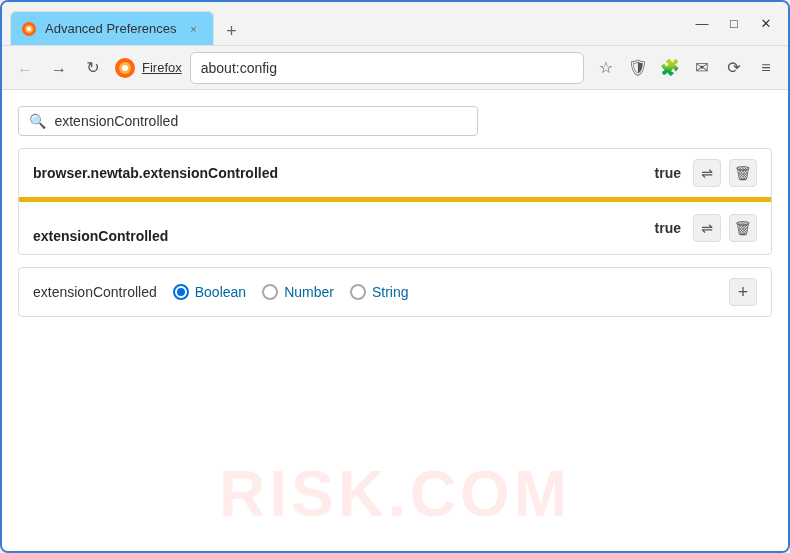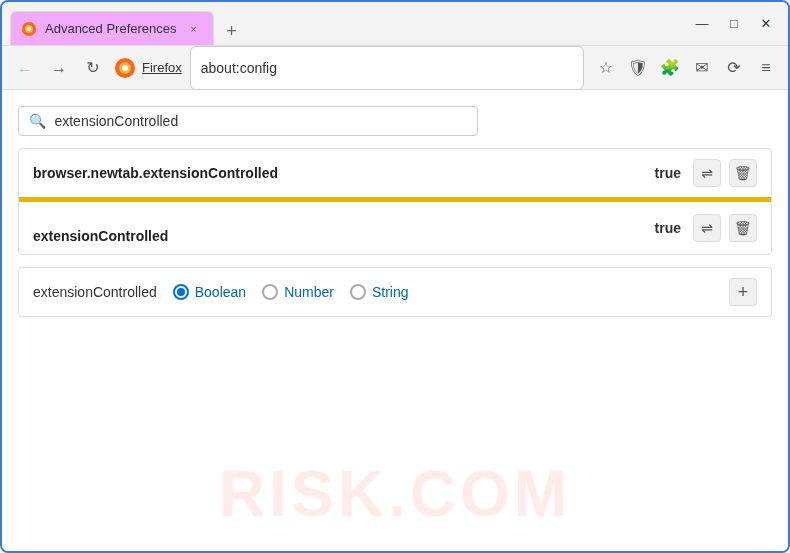"Advanced Preferences" .tab { background: #f0abfc -> #7dd3fc }
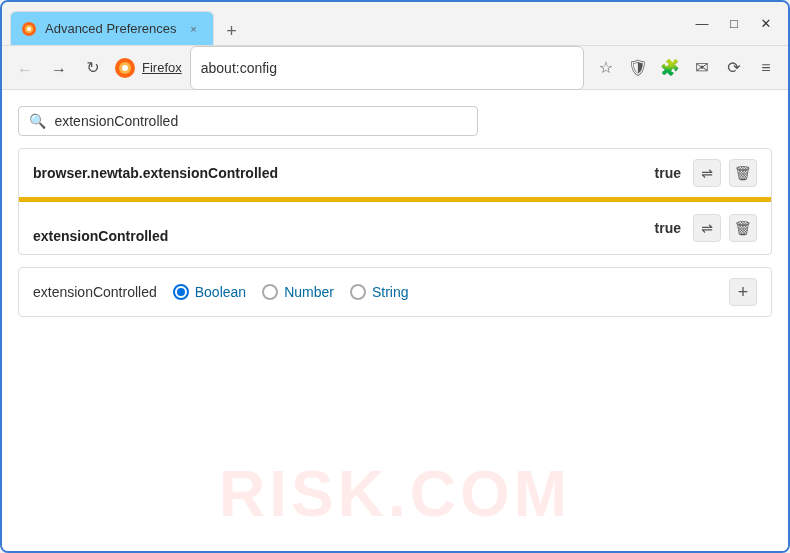"about:config" .address-bar { height: 44px -> 32px }
